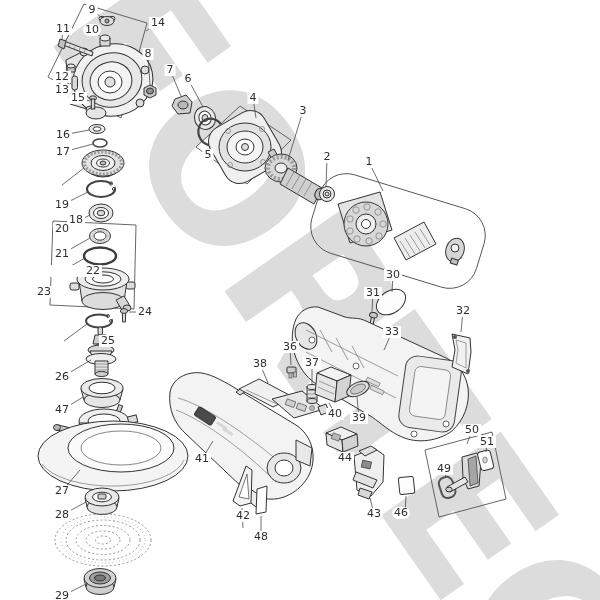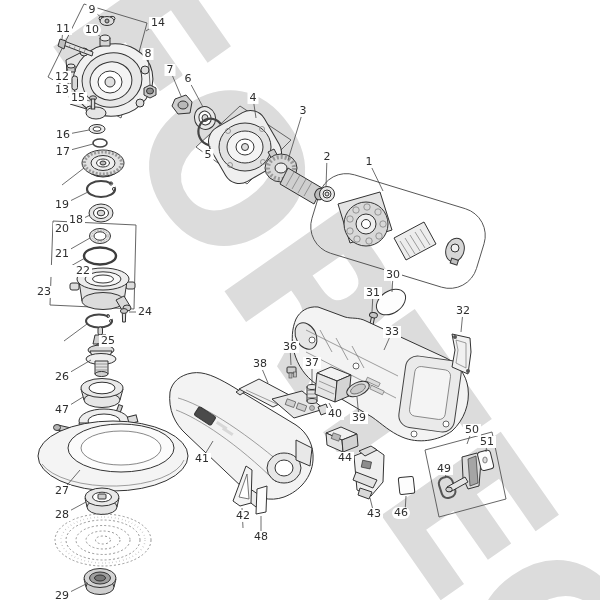"22" span.callout { left: 66px -> 76px }
